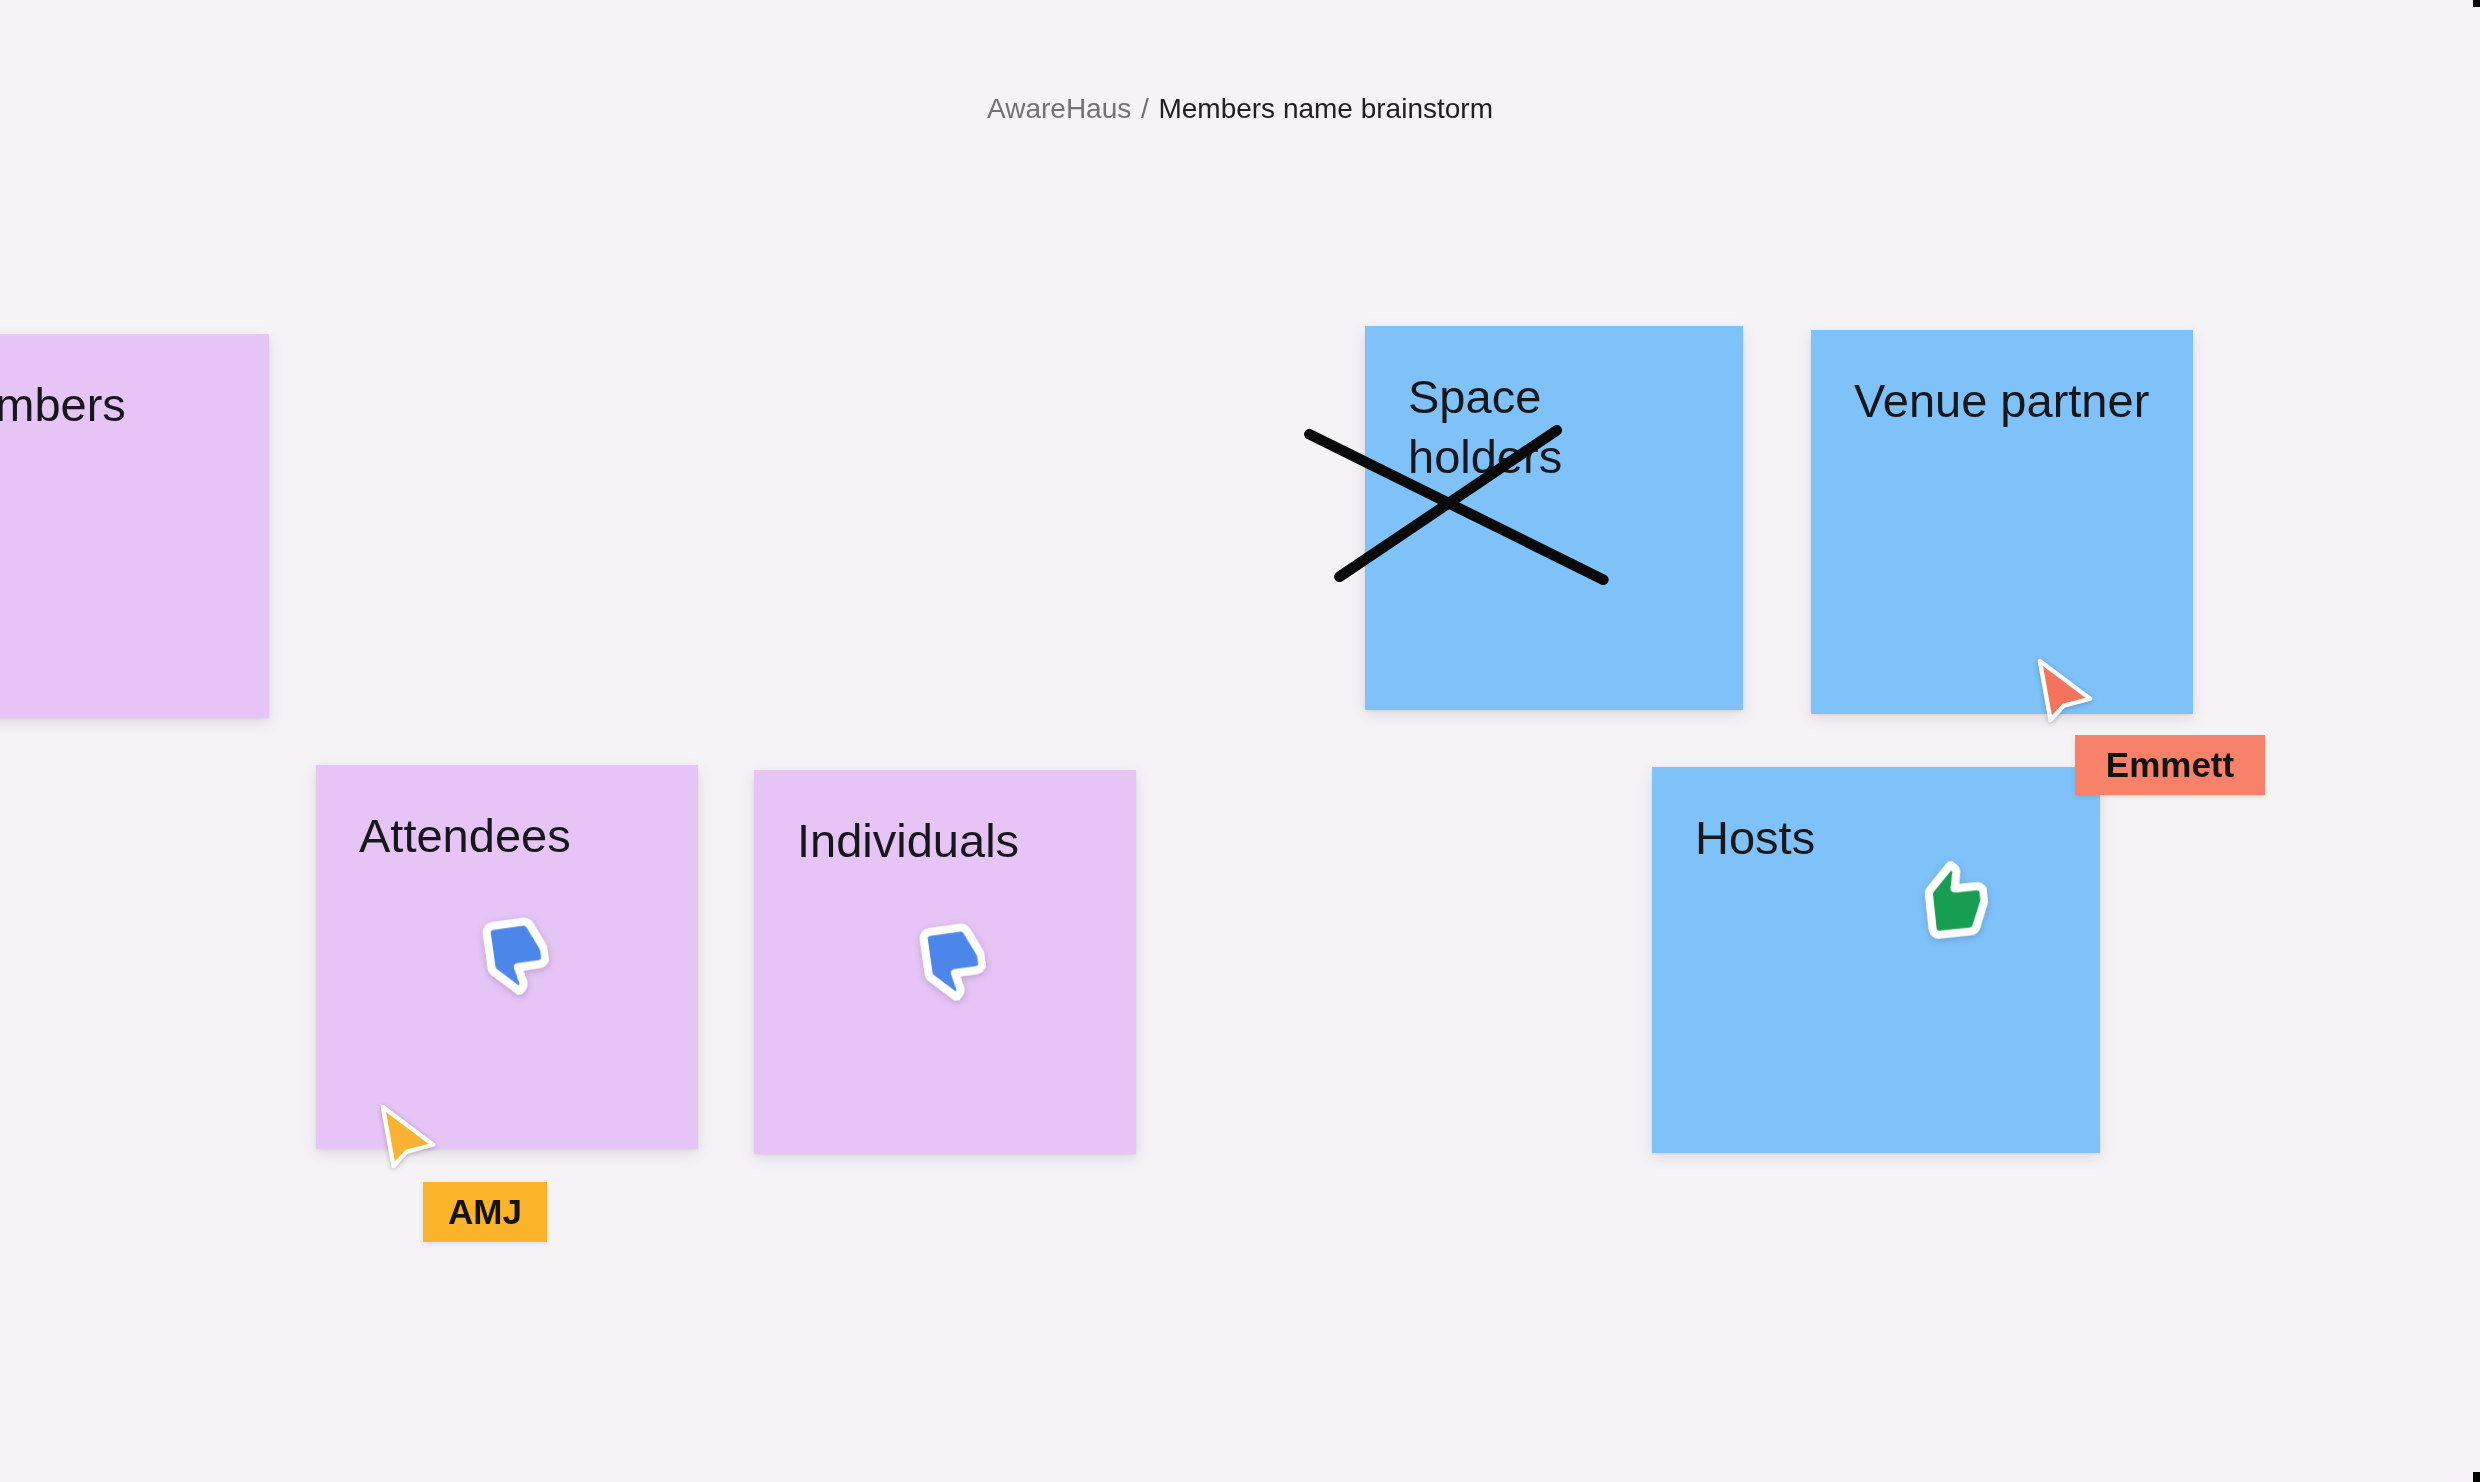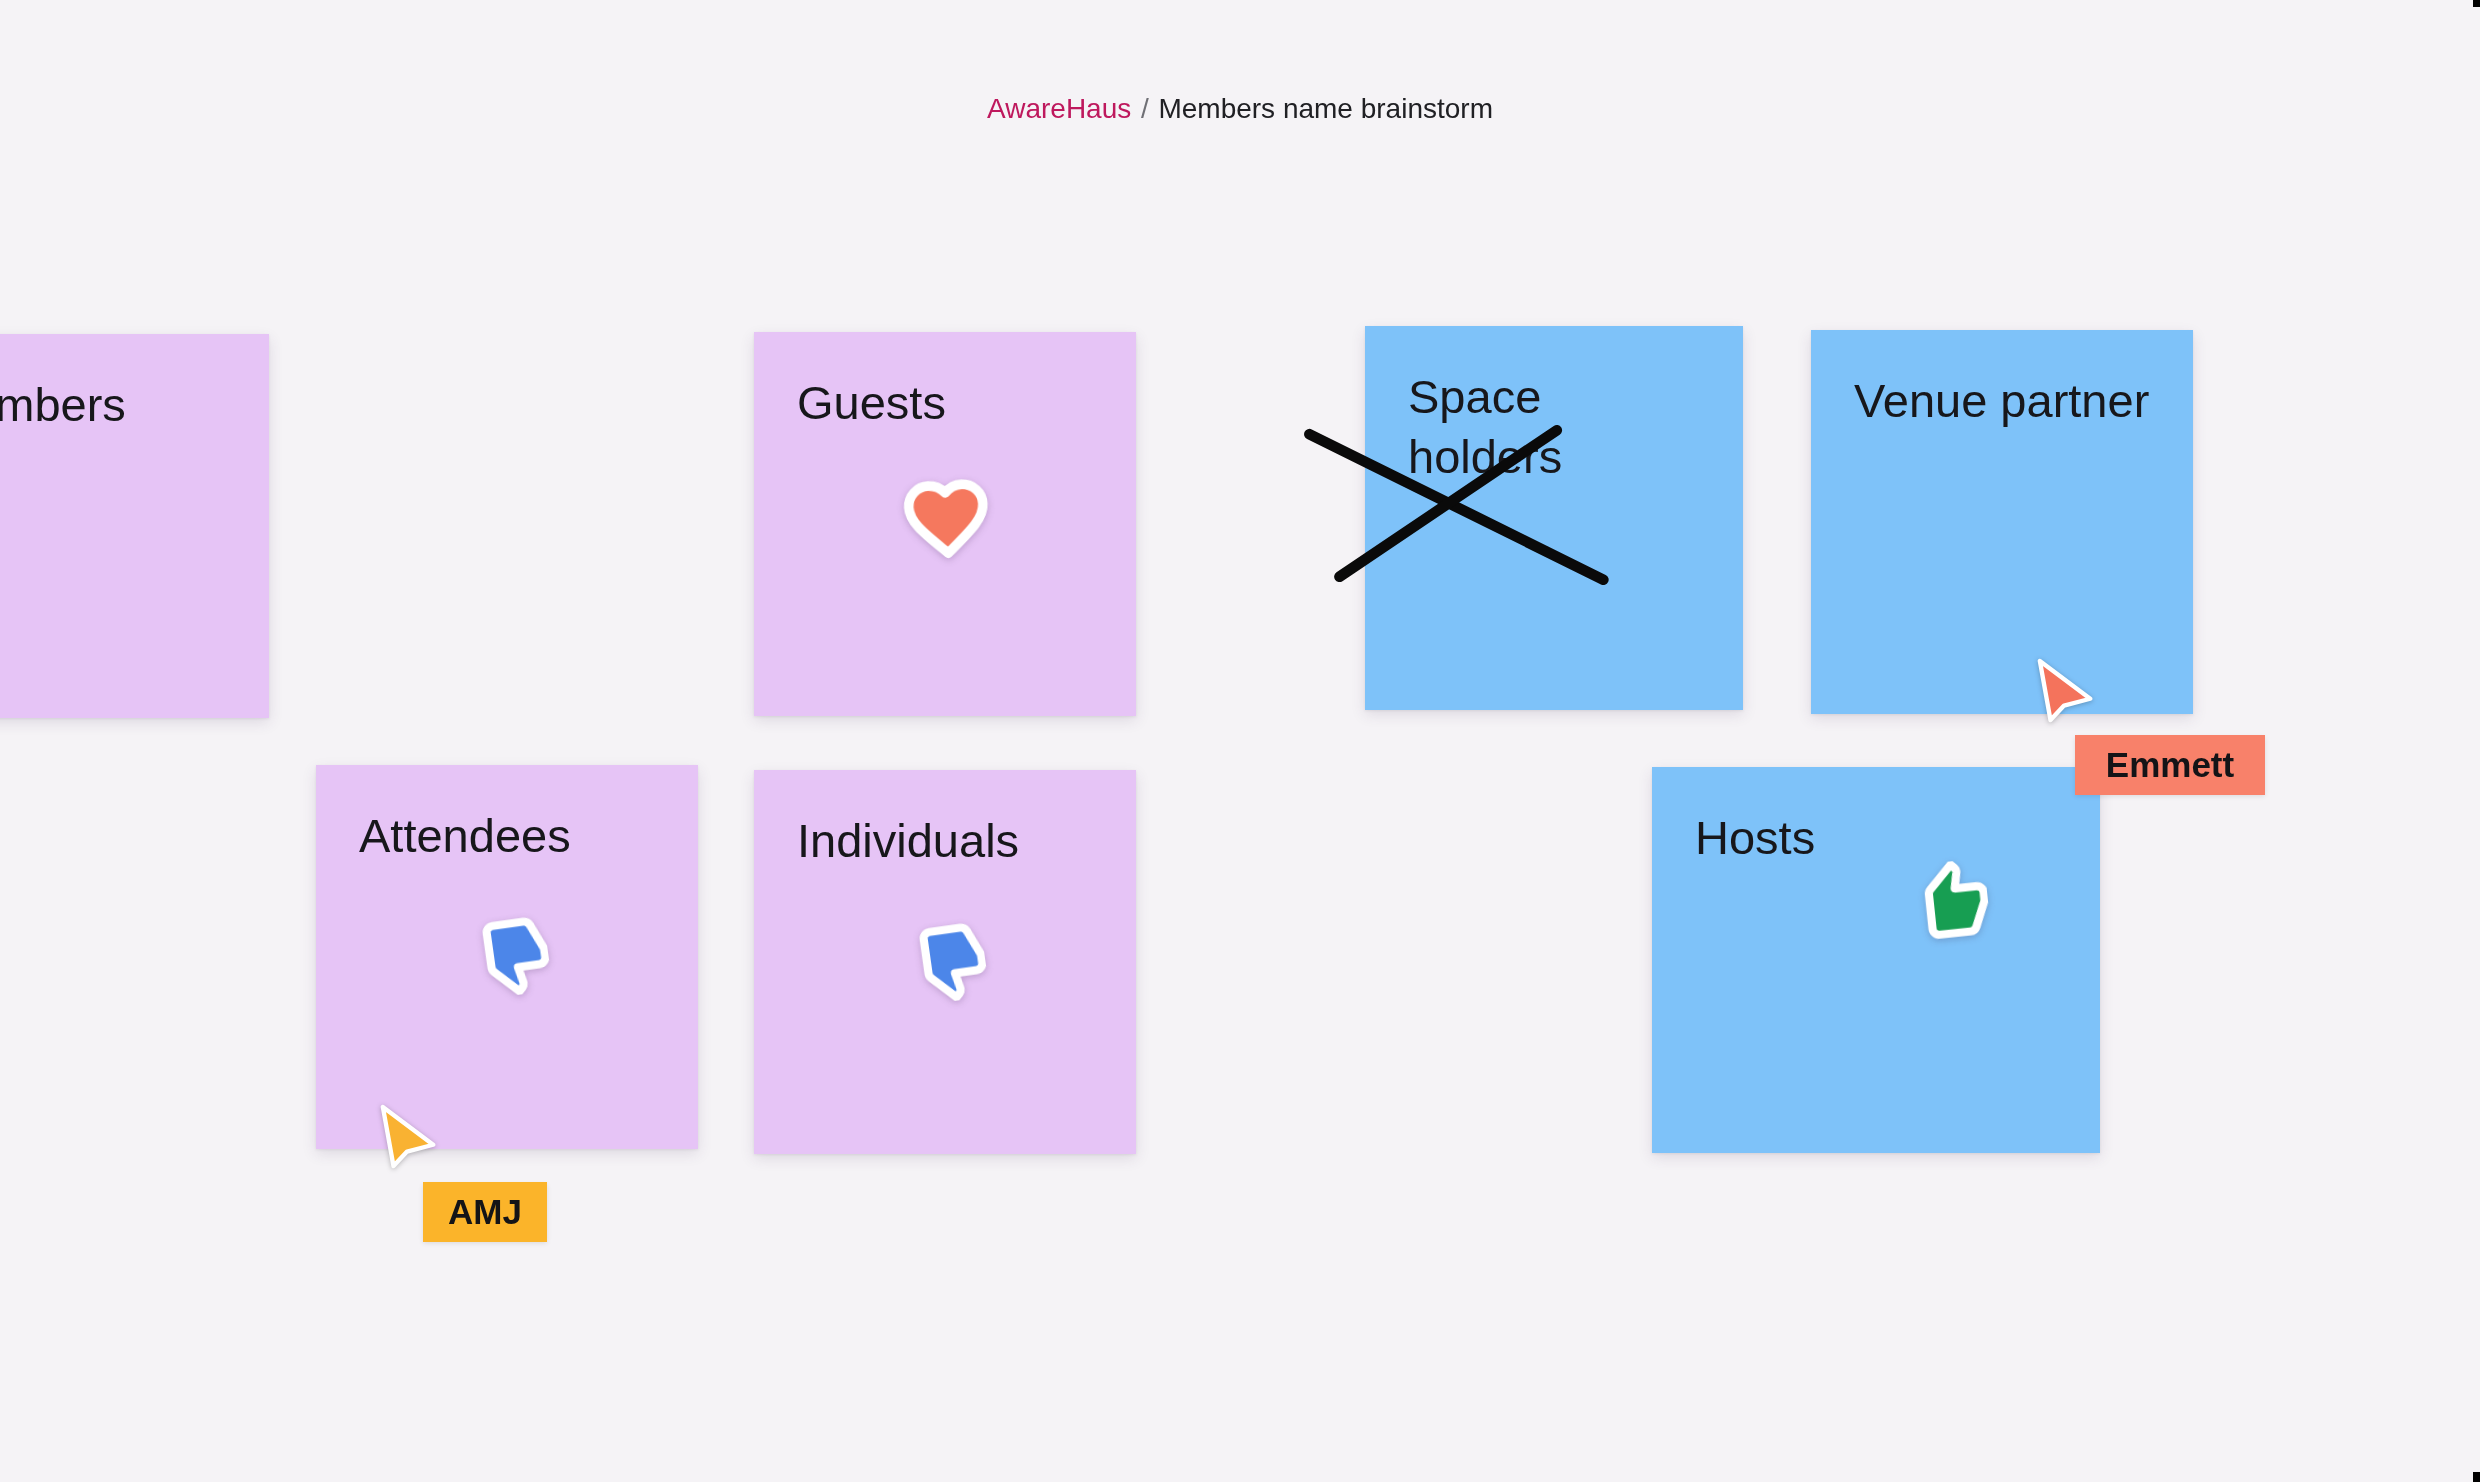"AwareHaus" .breadcrumb .muted { color: #be185d -> #737373 }
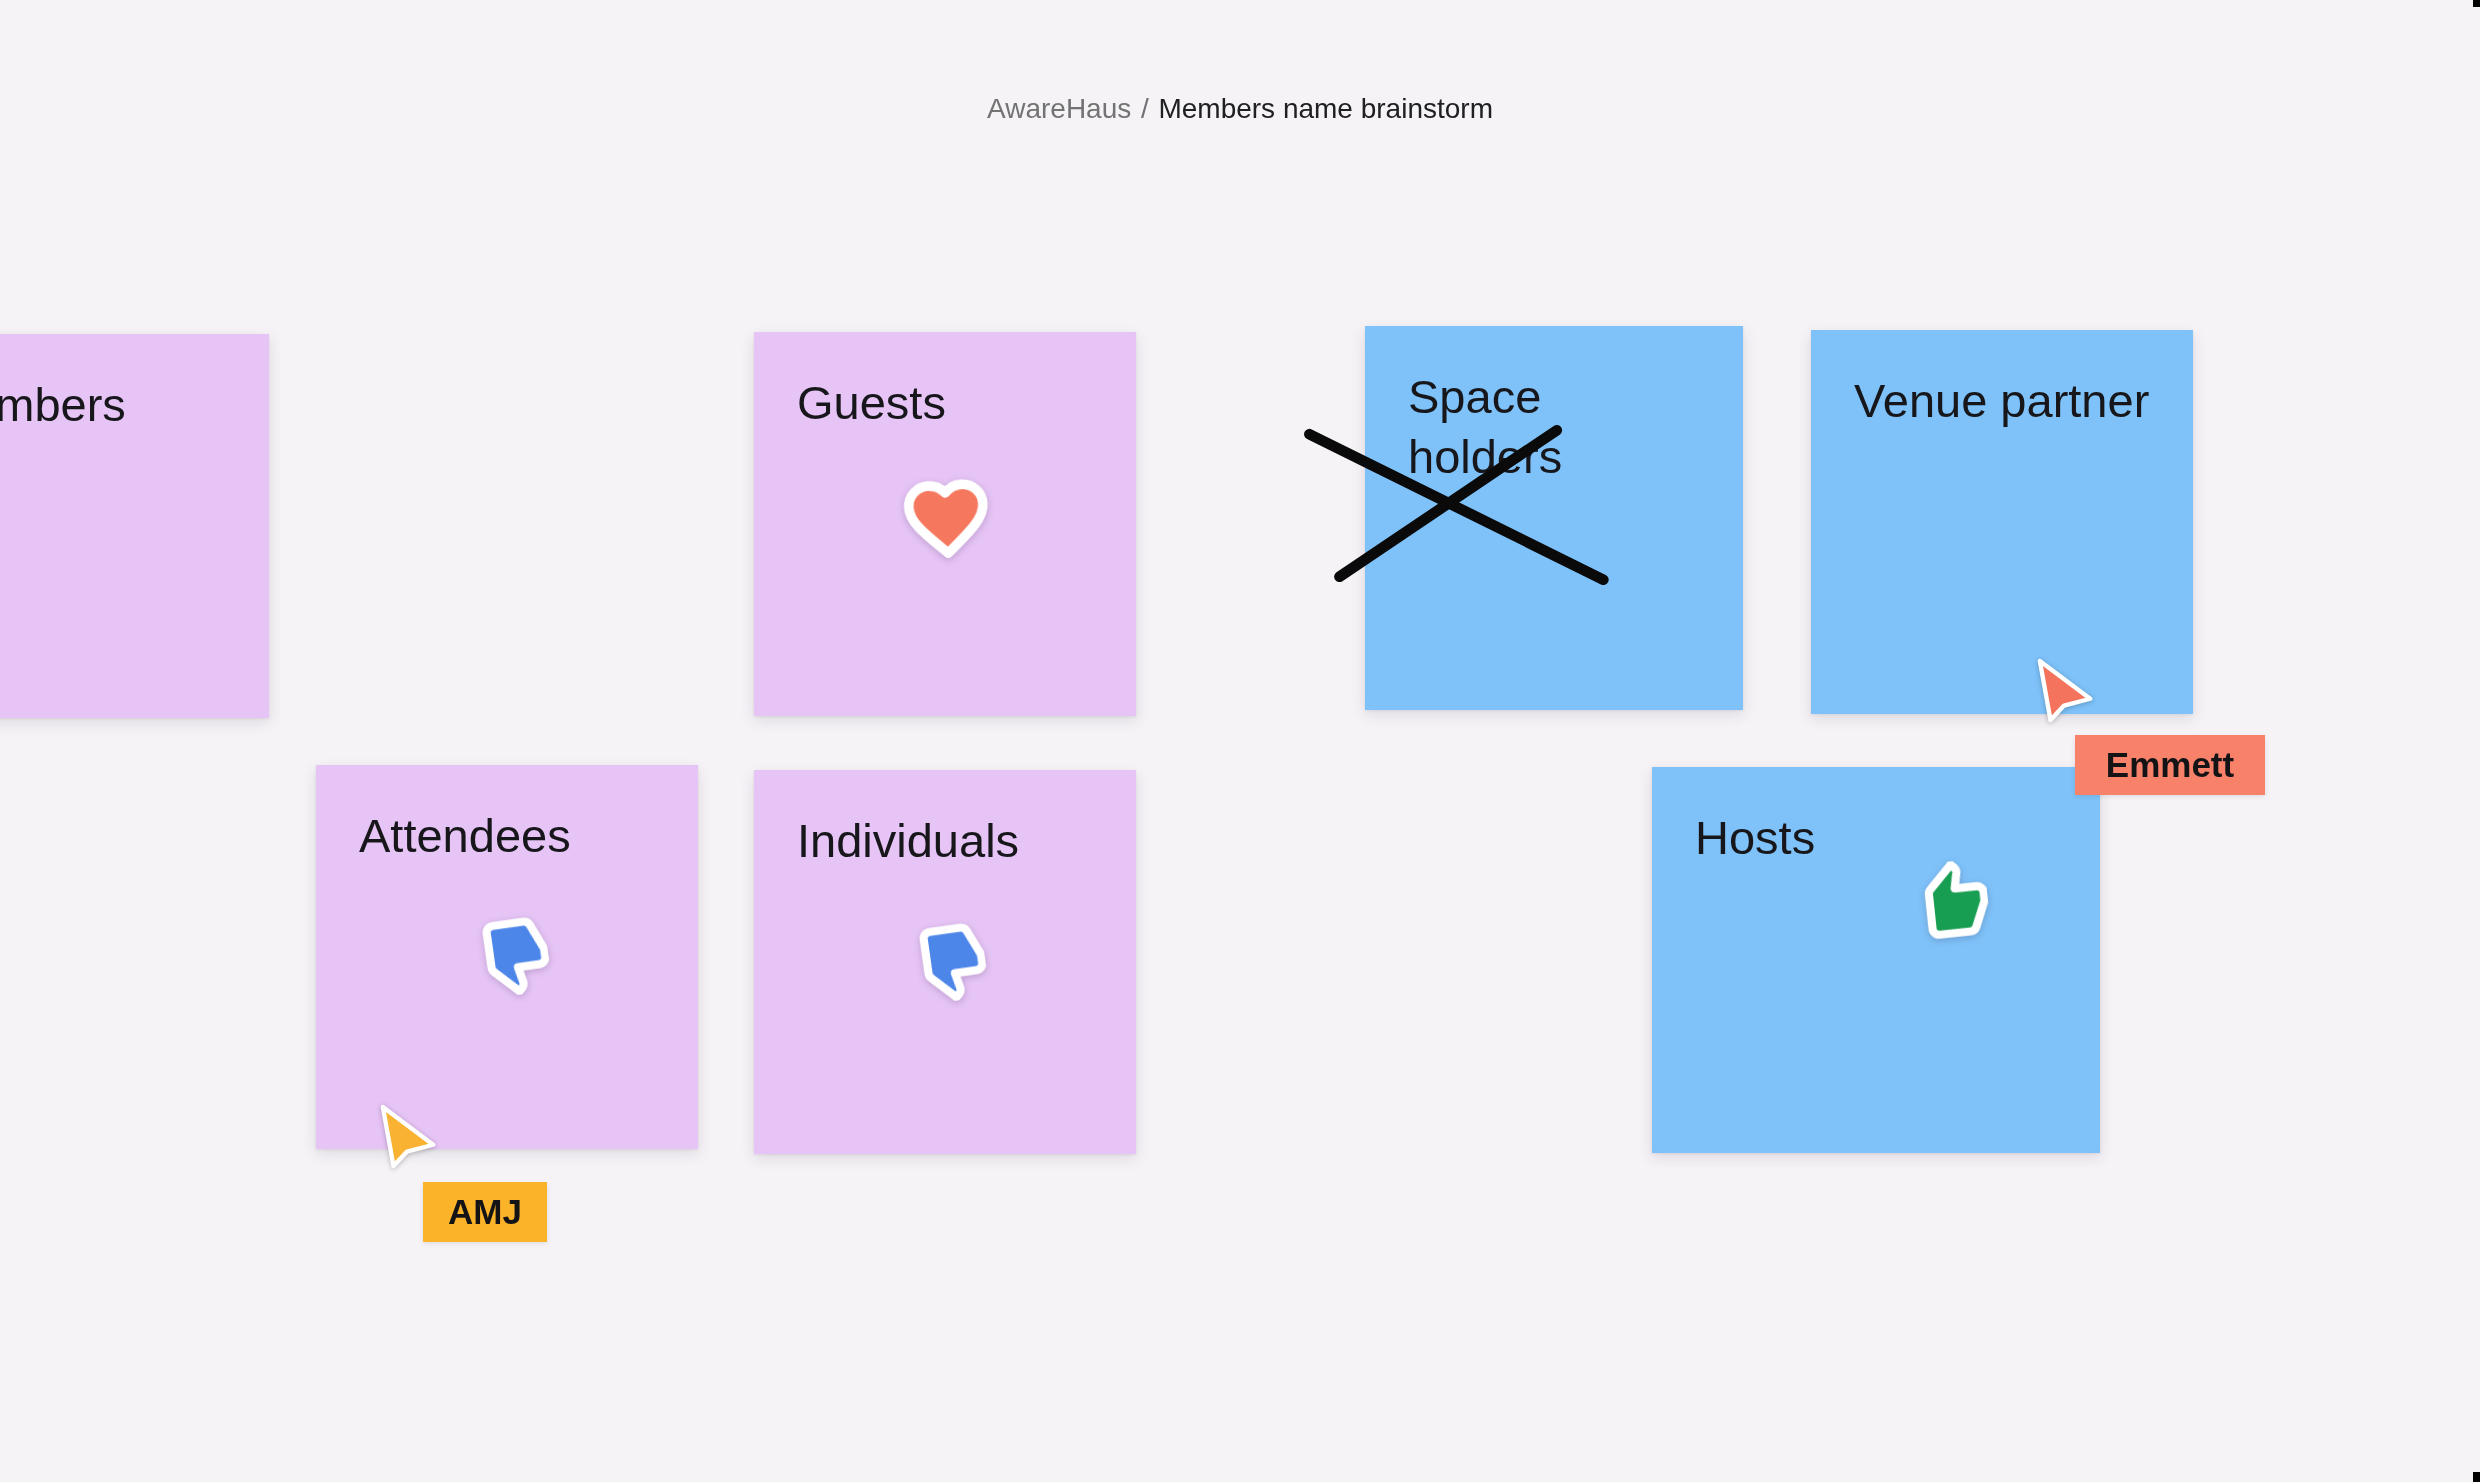"Guests" div.note { html: <div> <div>Guests</div> <svg> <path></path> </svg> </div> -> none }
